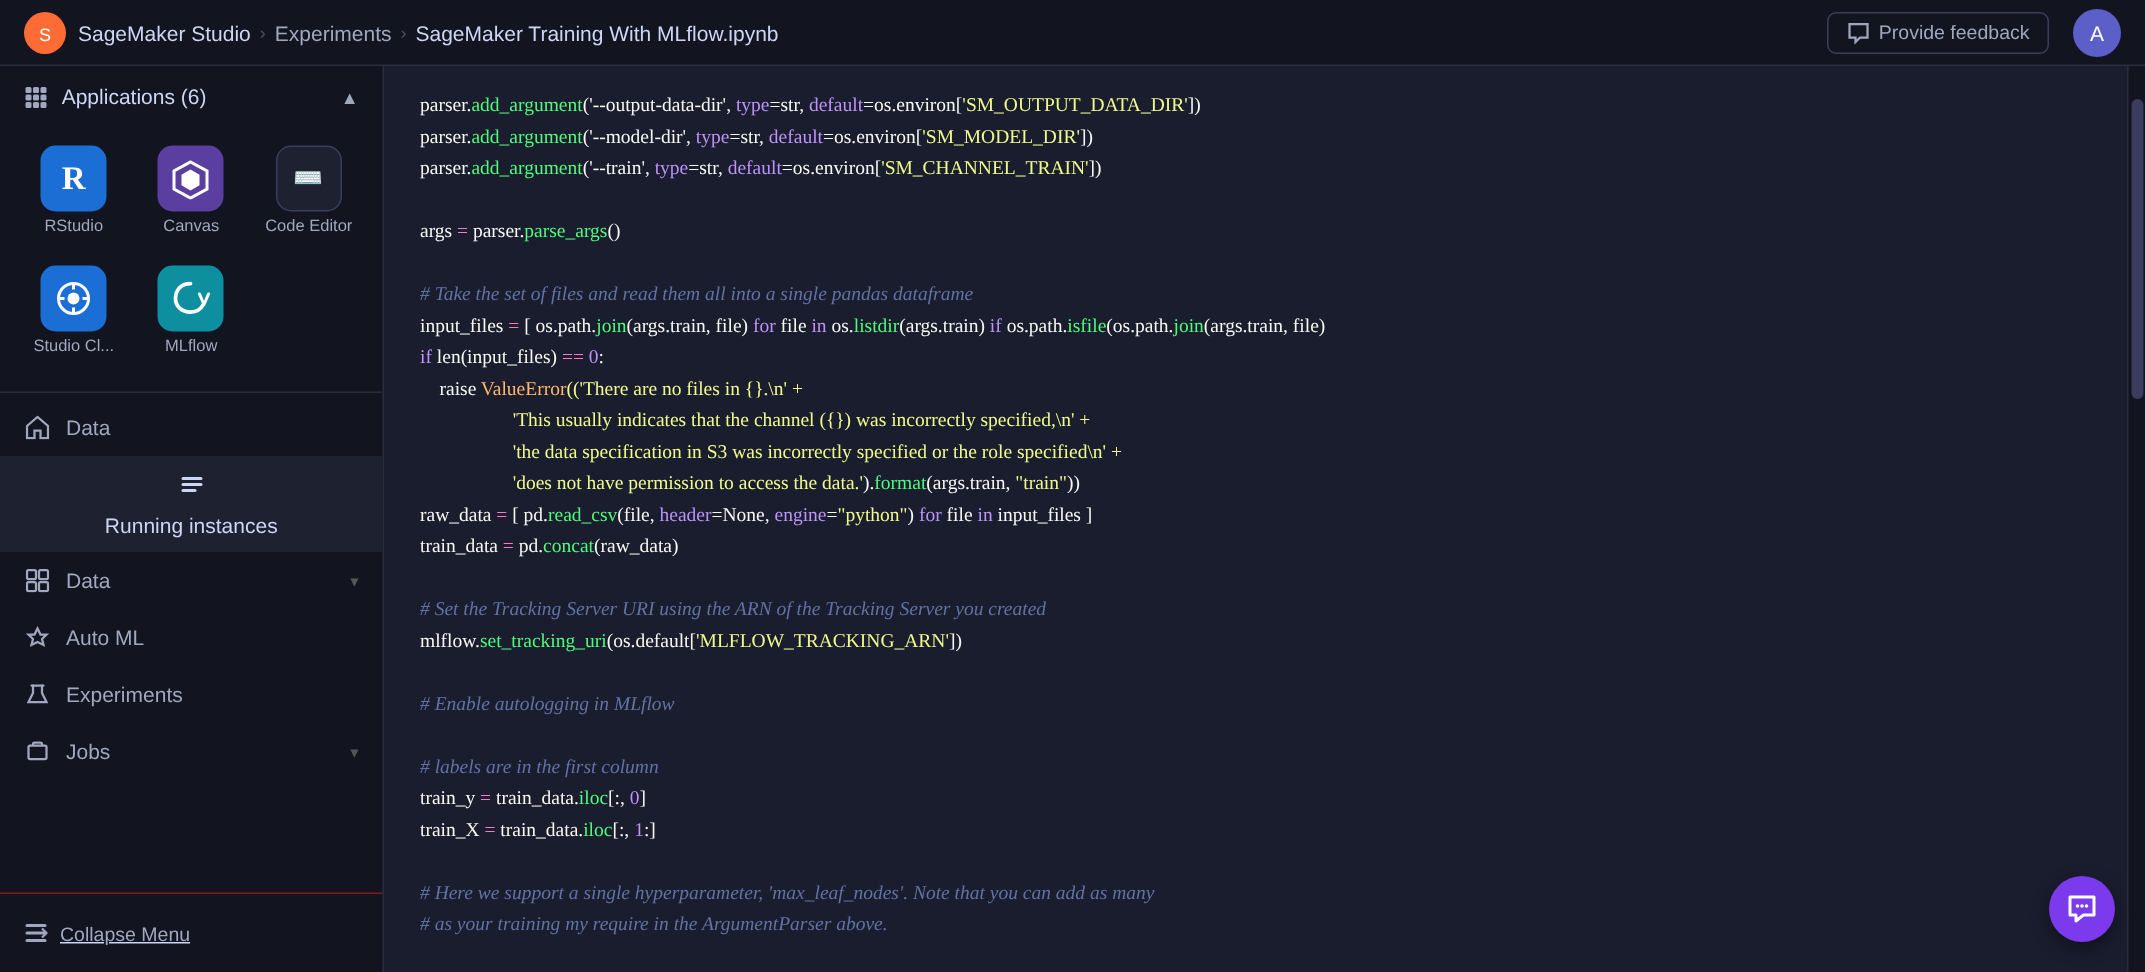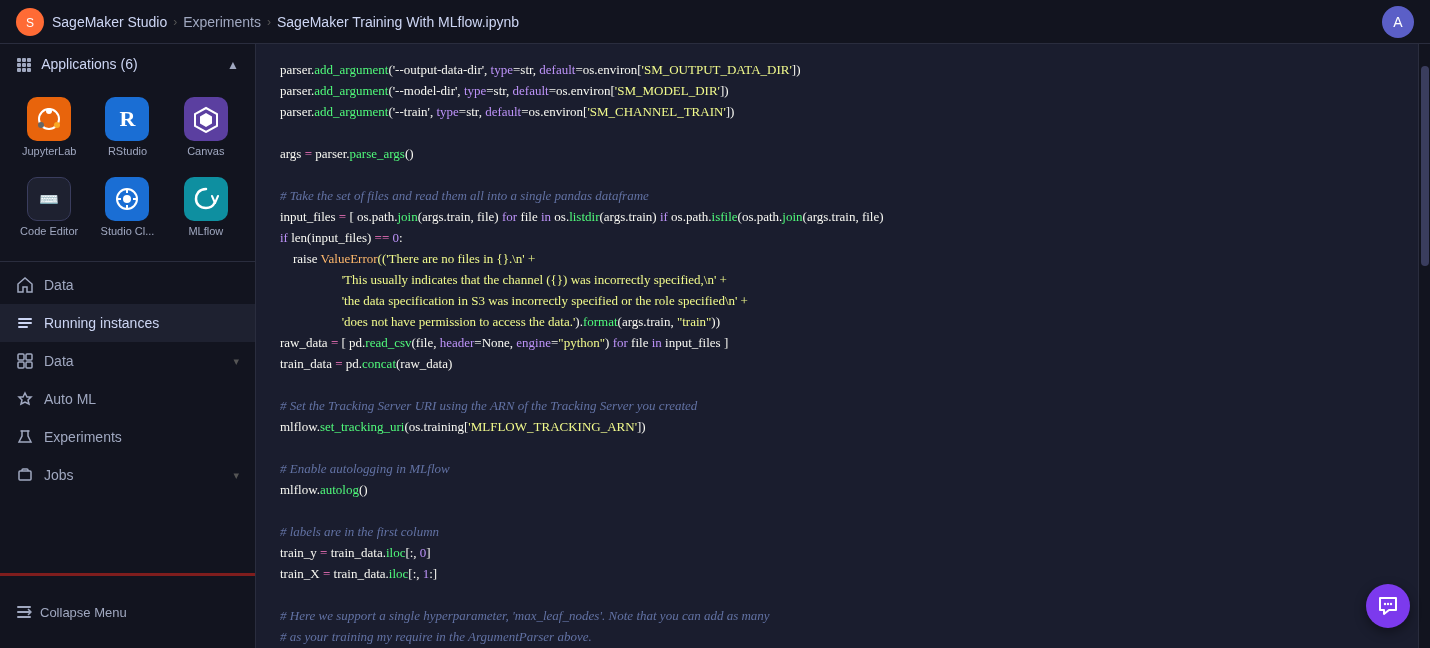"Provide feedback" button.feedback-btn { html: none -> <button> <svg> <path></path> </svg> <span>Provide feedback</span> </button> }
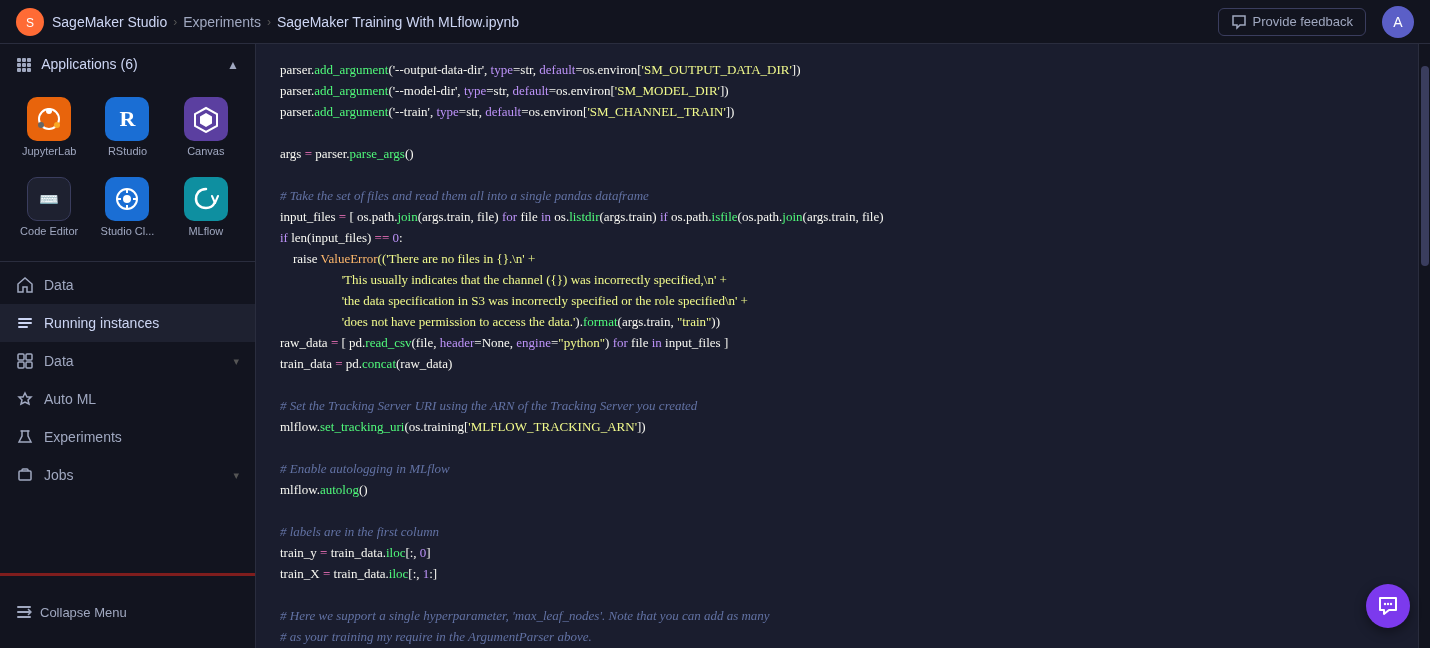"JupyterLab" div.app-item { html: <div> <div> <svg> <circle></circle> <circle></circle> <circle></circle> <circle></circle> </svg> </div> <span>JupyterLab</span> </div> -> none }
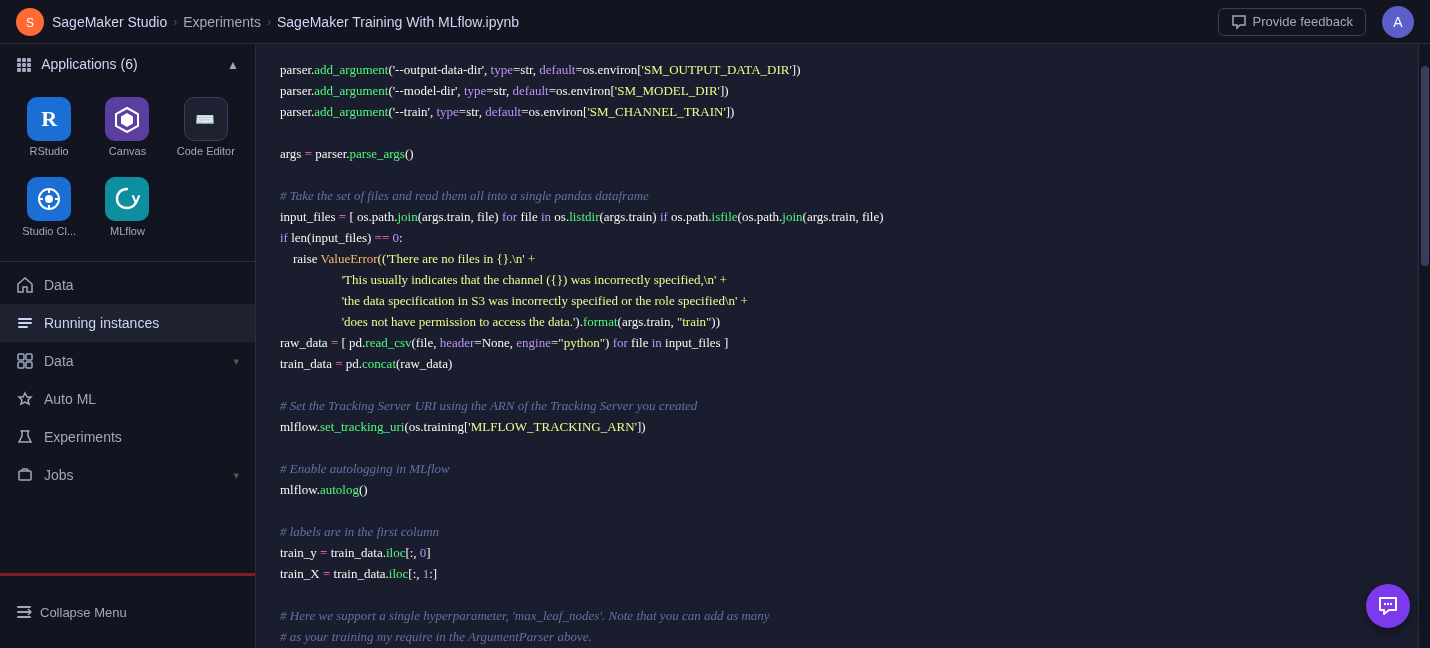"Running instances" .nav-item.active { flex-direction: none -> column }
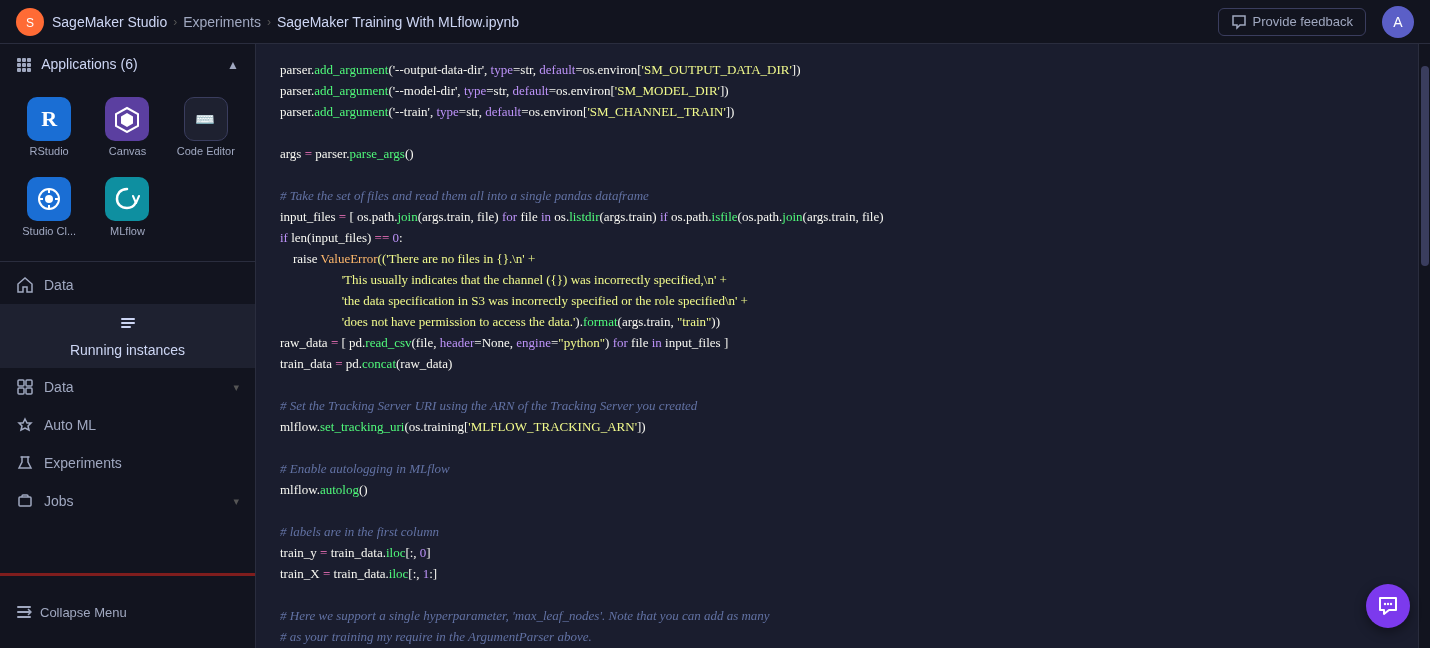"(os.training[" span { text: os.training -> os.default }
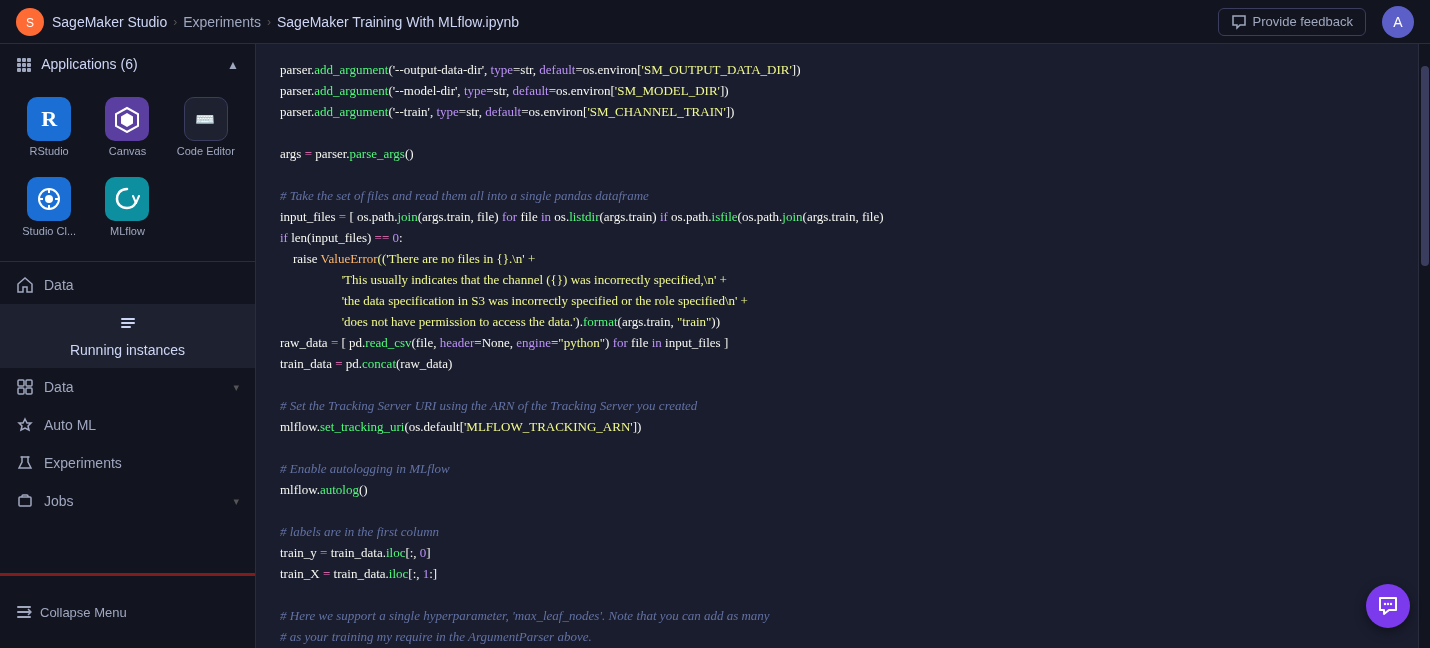"mlflow.autolog()" div.code-line { html: <div><span>mlflow.</span><span>autolog</span><span>()</span></div> -> none }
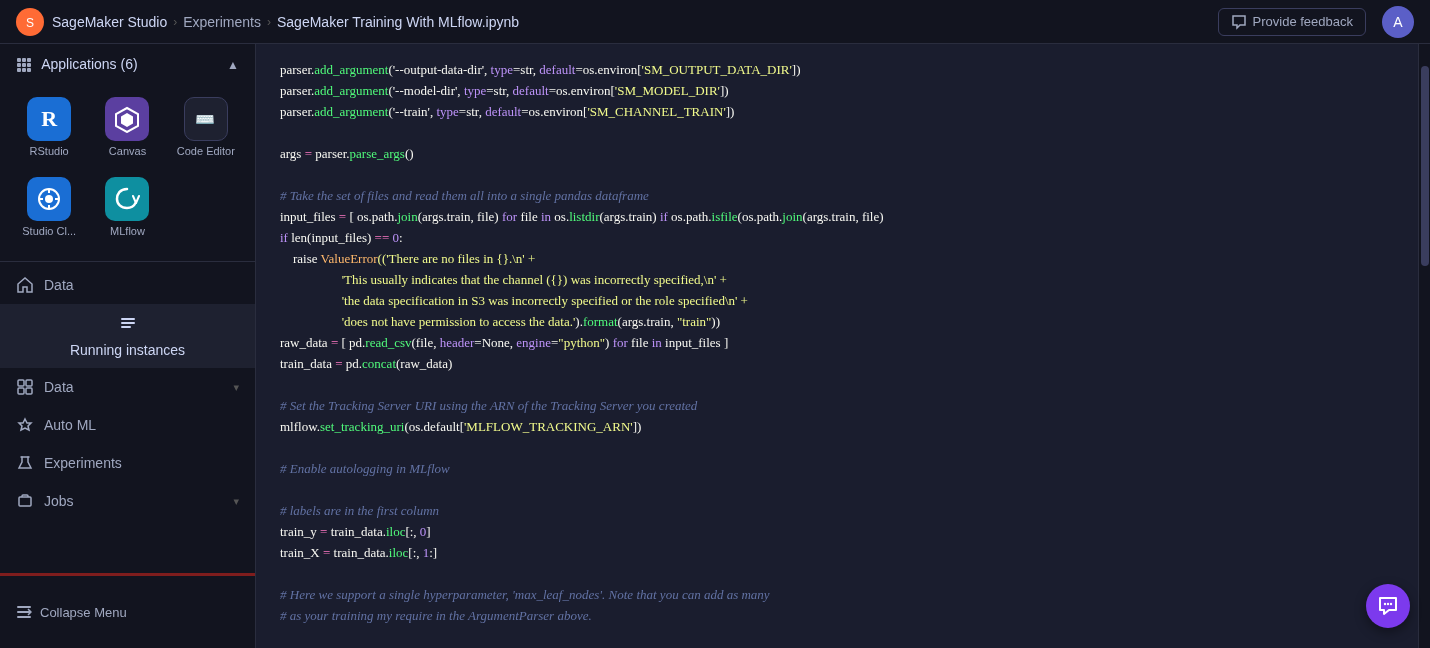"Collapse Menu" .sidebar-bottom { border-top: 3px solid #7f1d1d -> 1px solid #7f1d1d; padding: 28px 16px -> 18px 16px; text-decoration: none -> underline }
